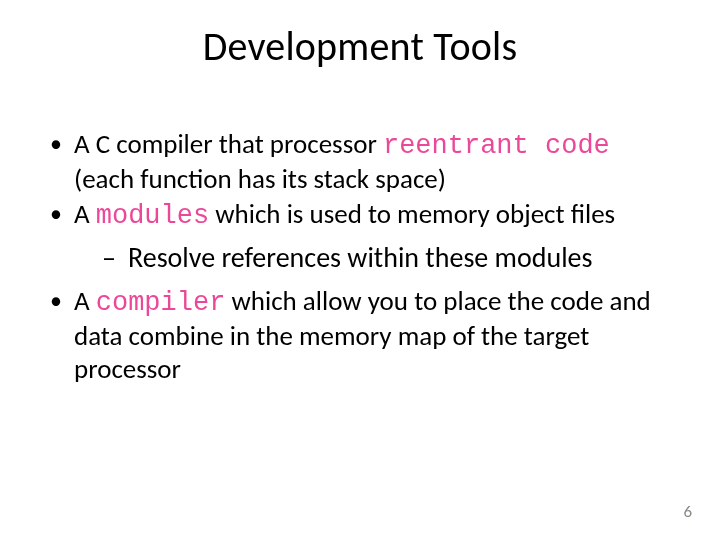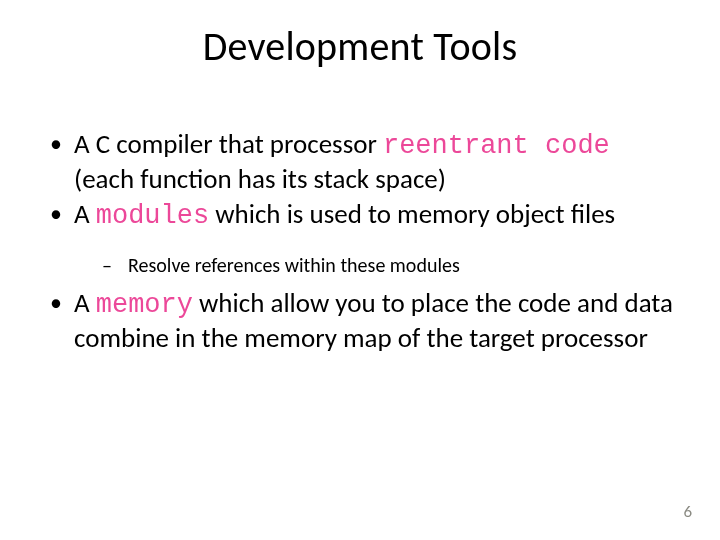"Resolve references within these modules" ul.level2 { font-size: 20px -> 28px; margin: 20px 0 10px 0 -> 8px 0 10px 0 }
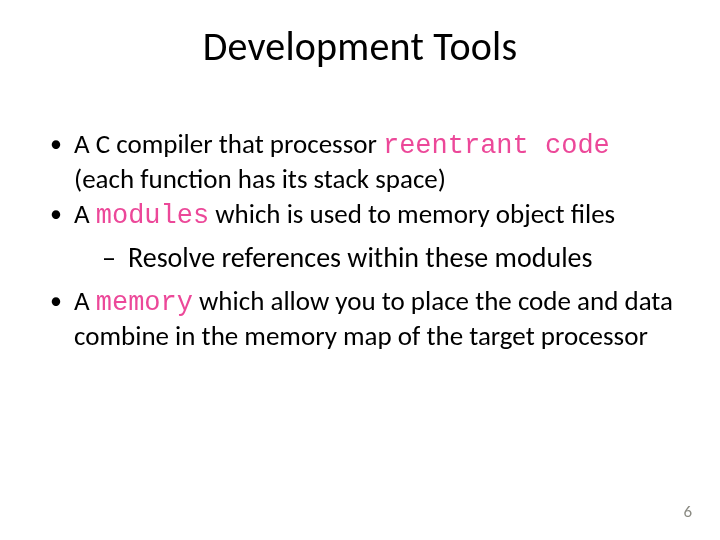"memory" span.red { text: memory -> compiler }
